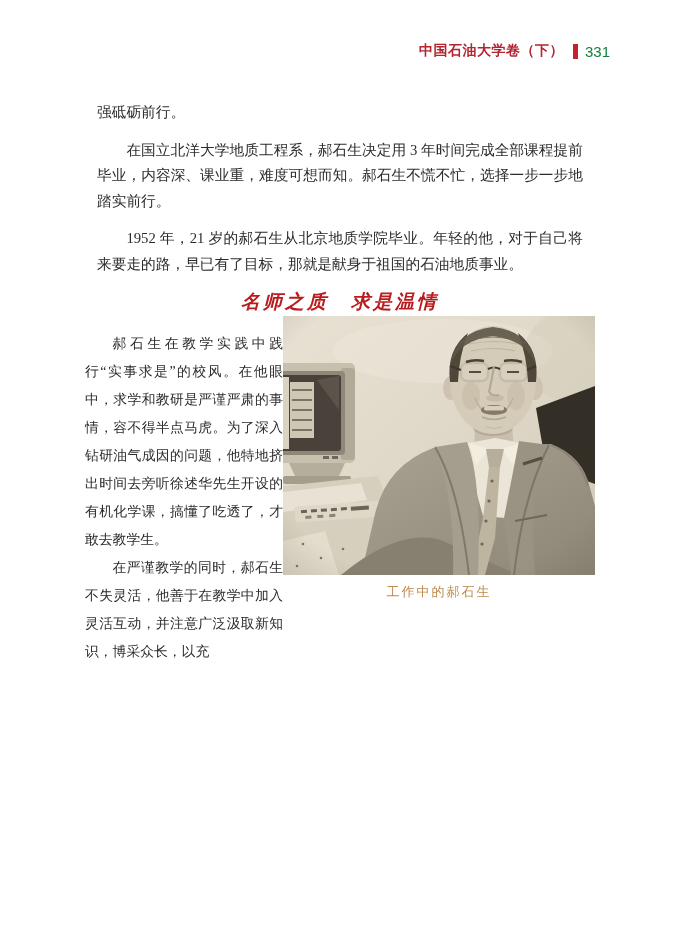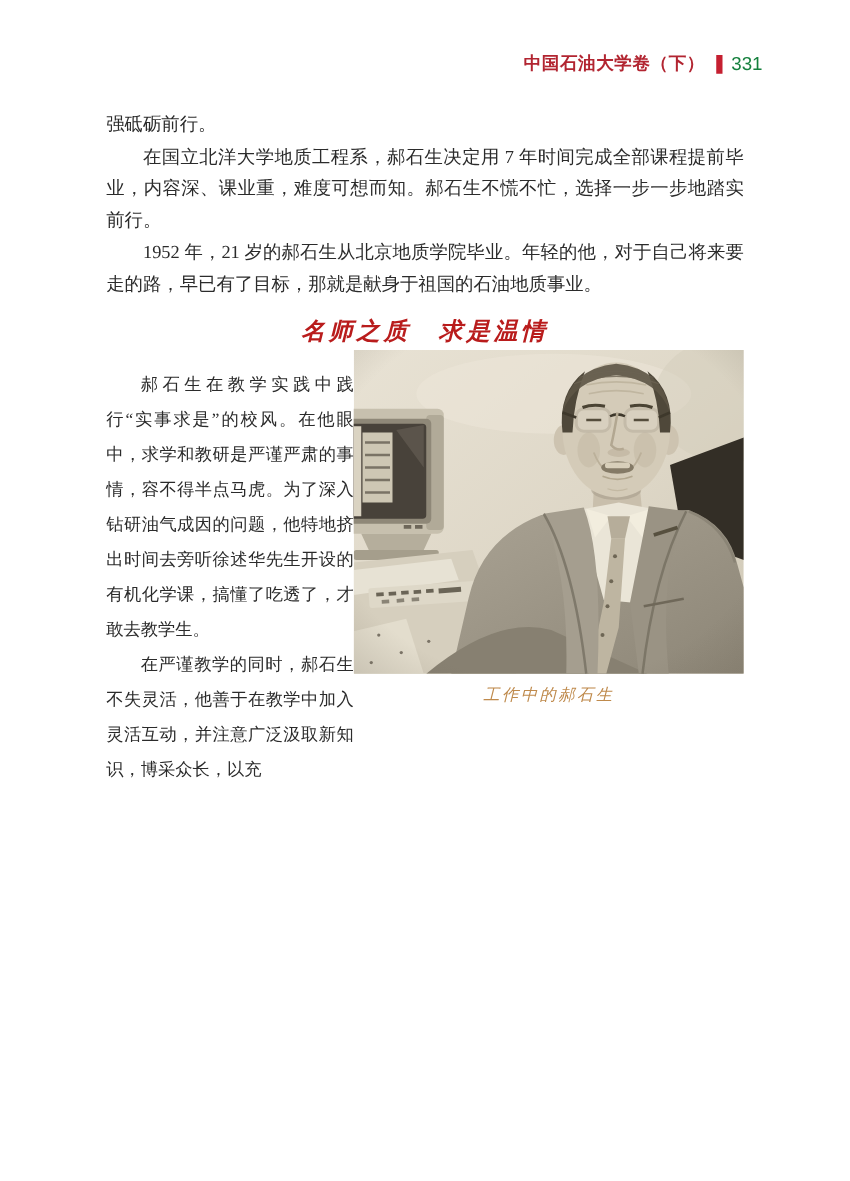"强砥砺前行。" .content p { margin: 0 -> 12px }
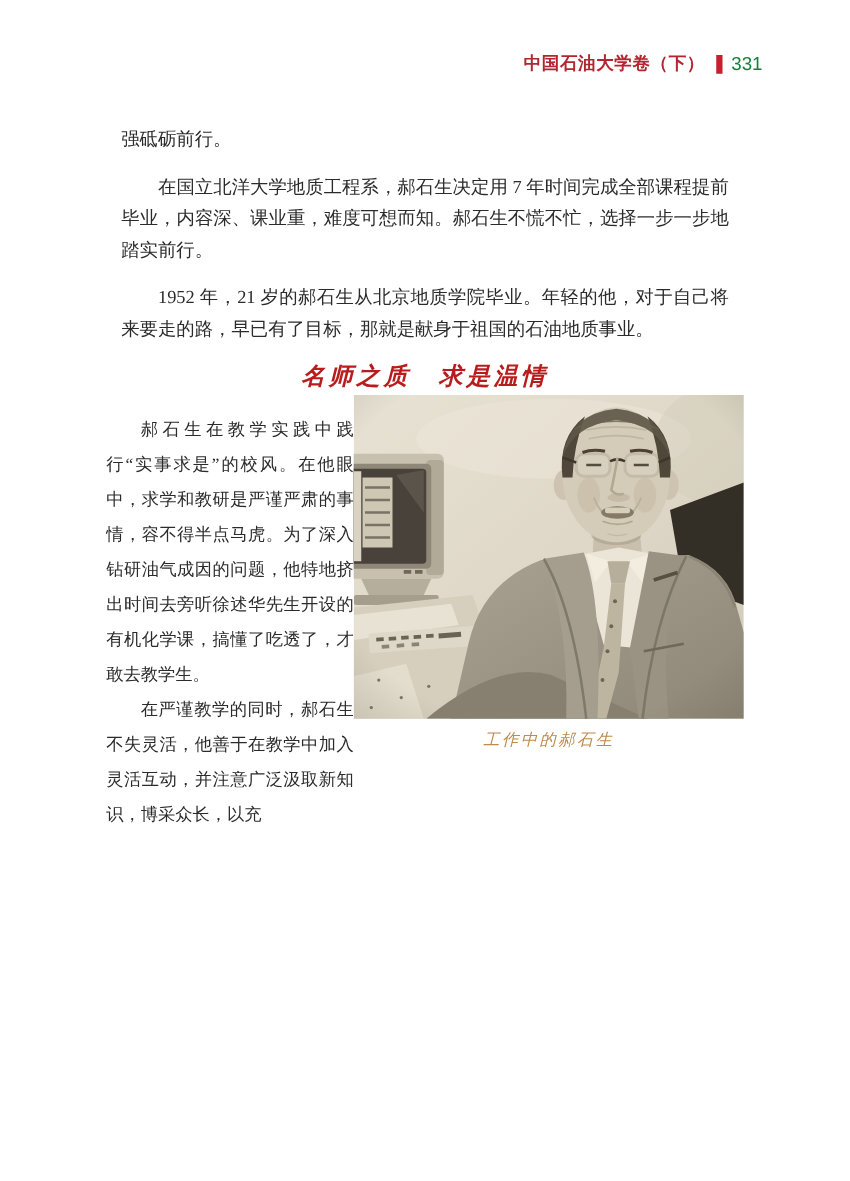"在国立北洋大学地质工程系，郝石生决定用 7" p { text: 7 -> 3 }
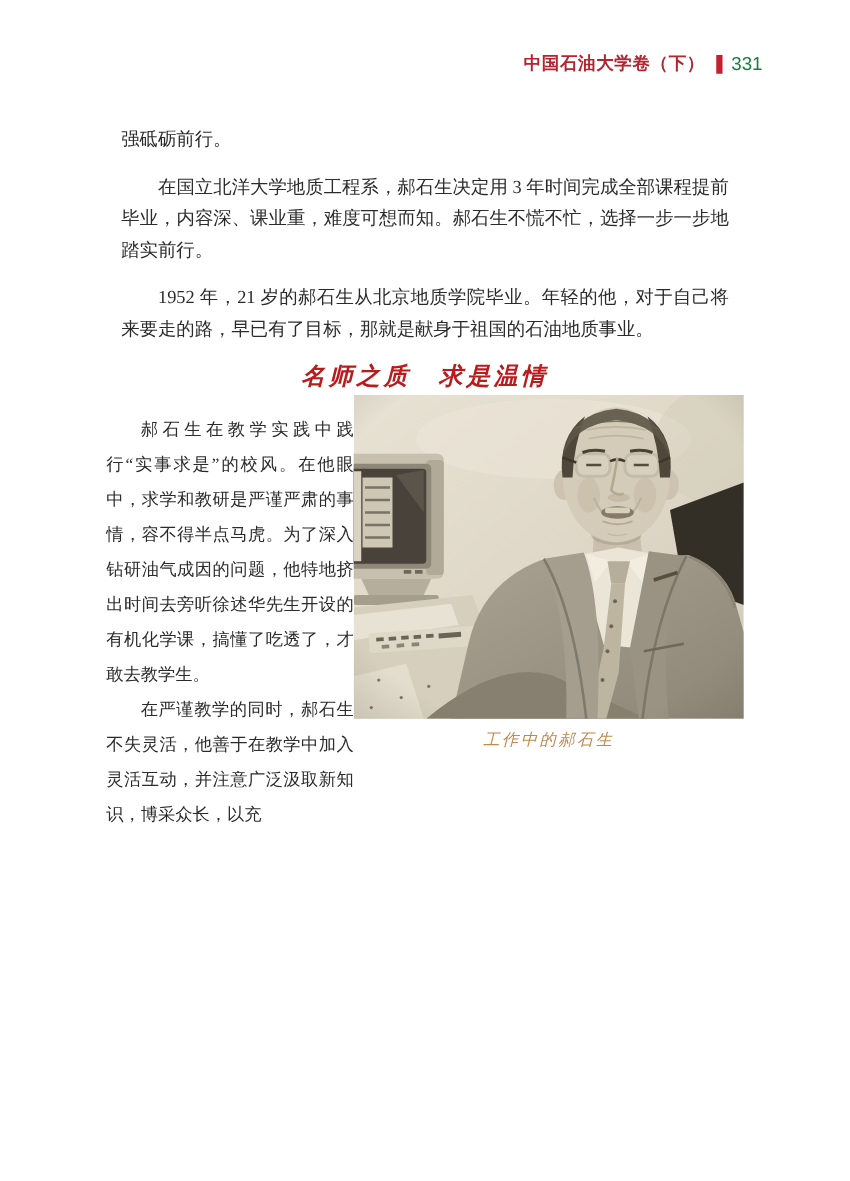"工作中的郝石生" .photo-figure { font-style: italic -> none }
